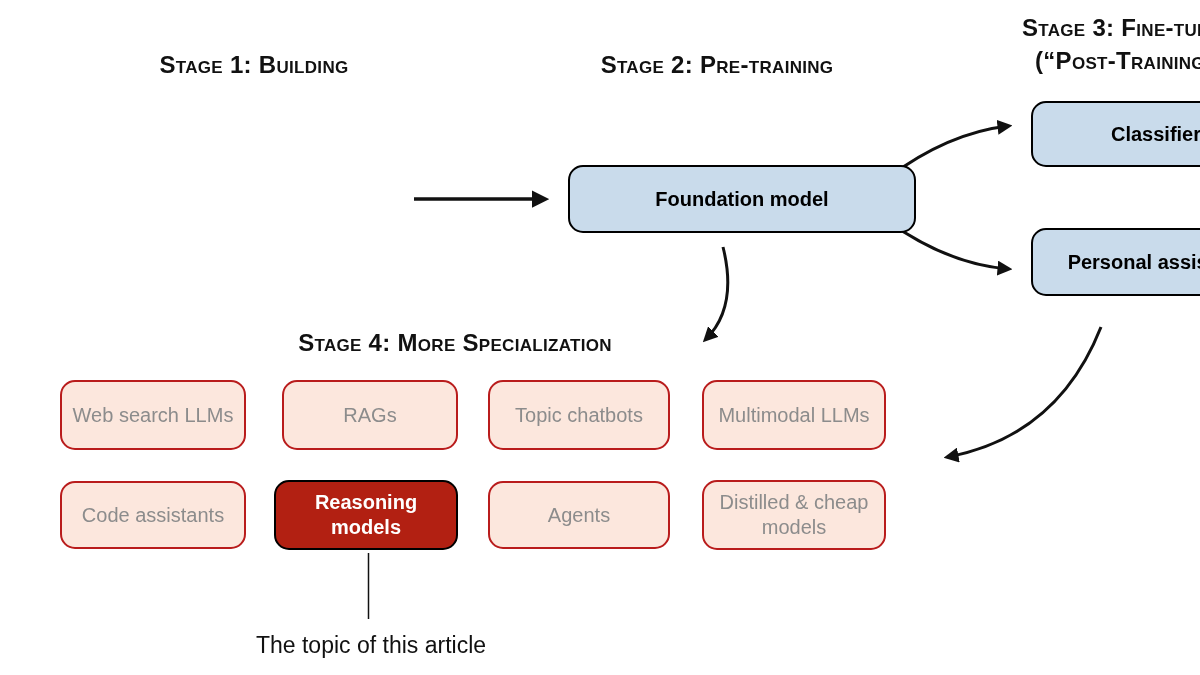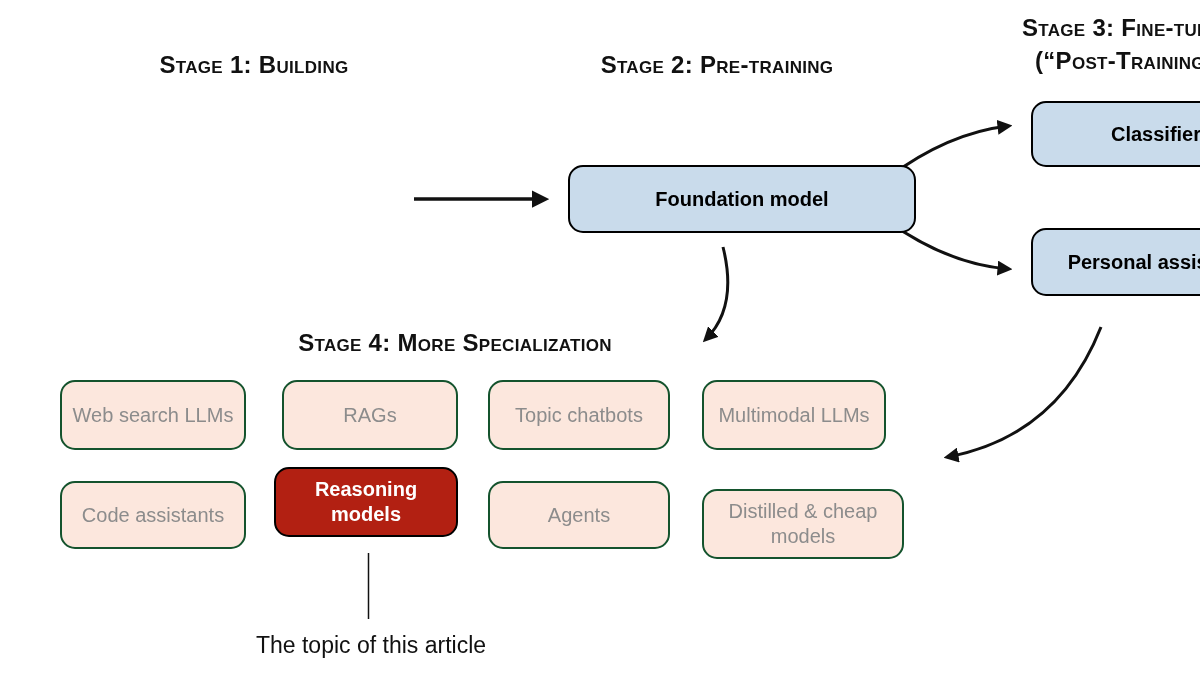"Web search LLMs" .box.pink { border: 2px solid #14532d -> 2px solid #b91c1c }
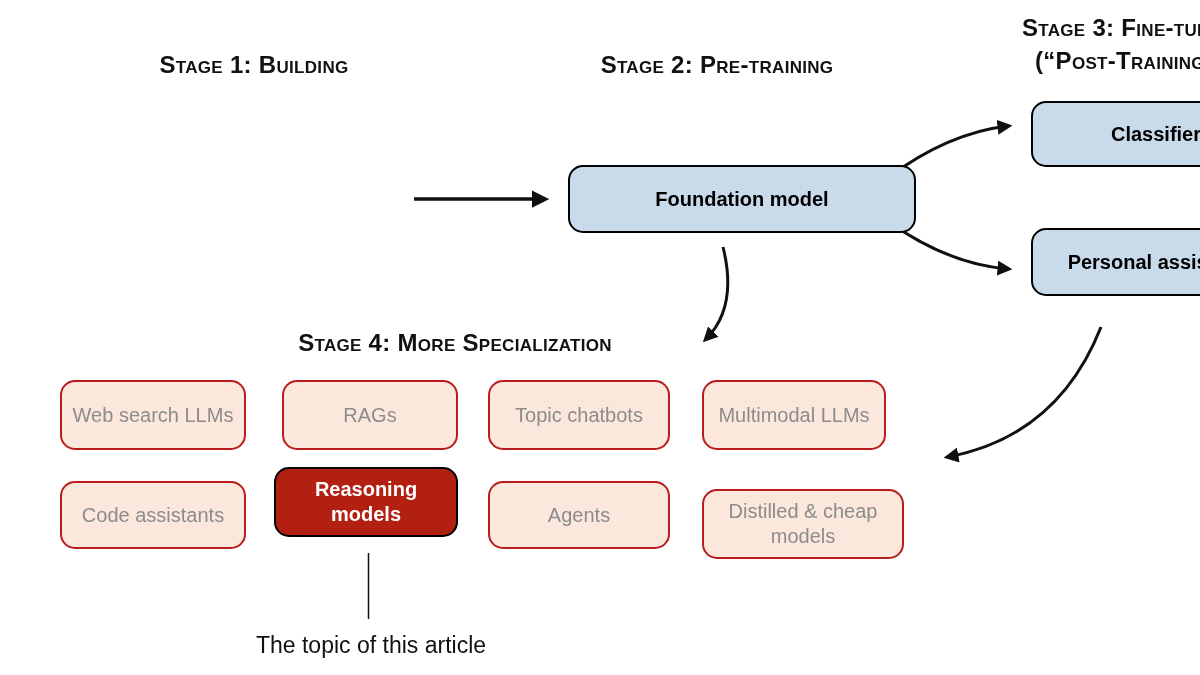"Reasoning models" div.box { top: 467px -> 480px }
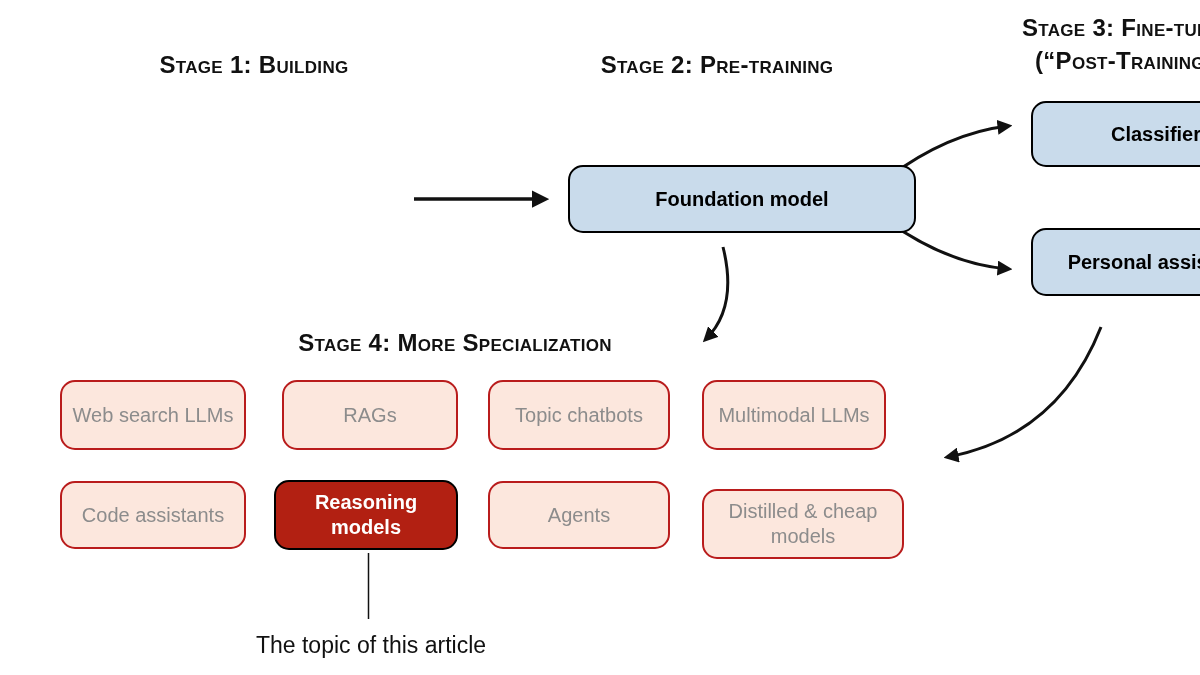"Distilled & cheap models" div.box { margin-top: 9px -> none; width: 202px -> 184px }
